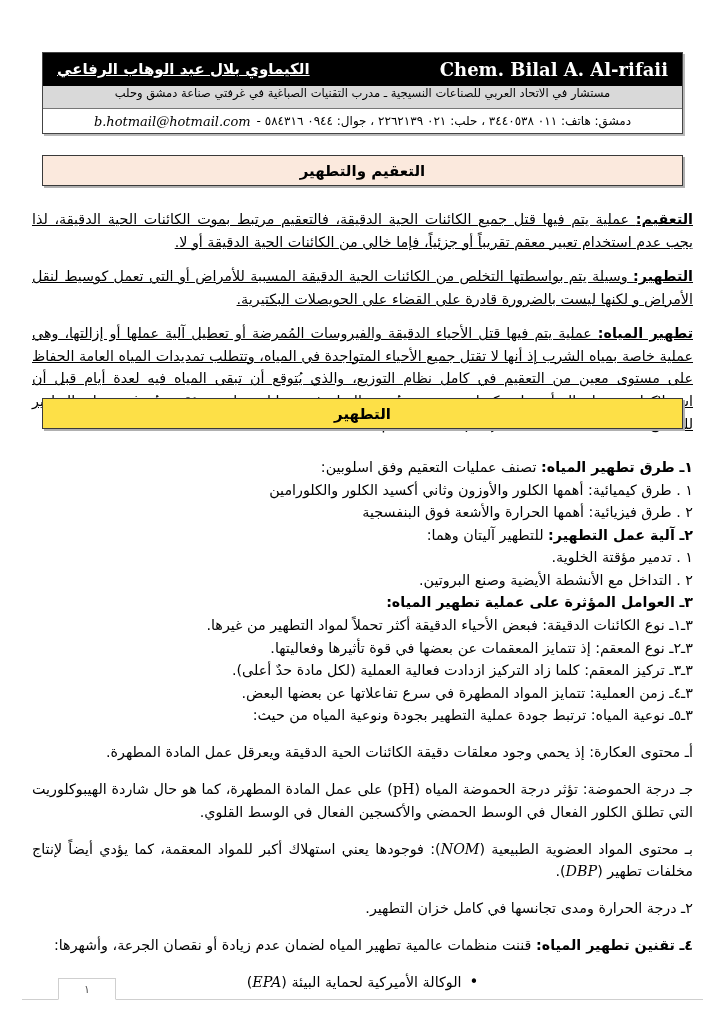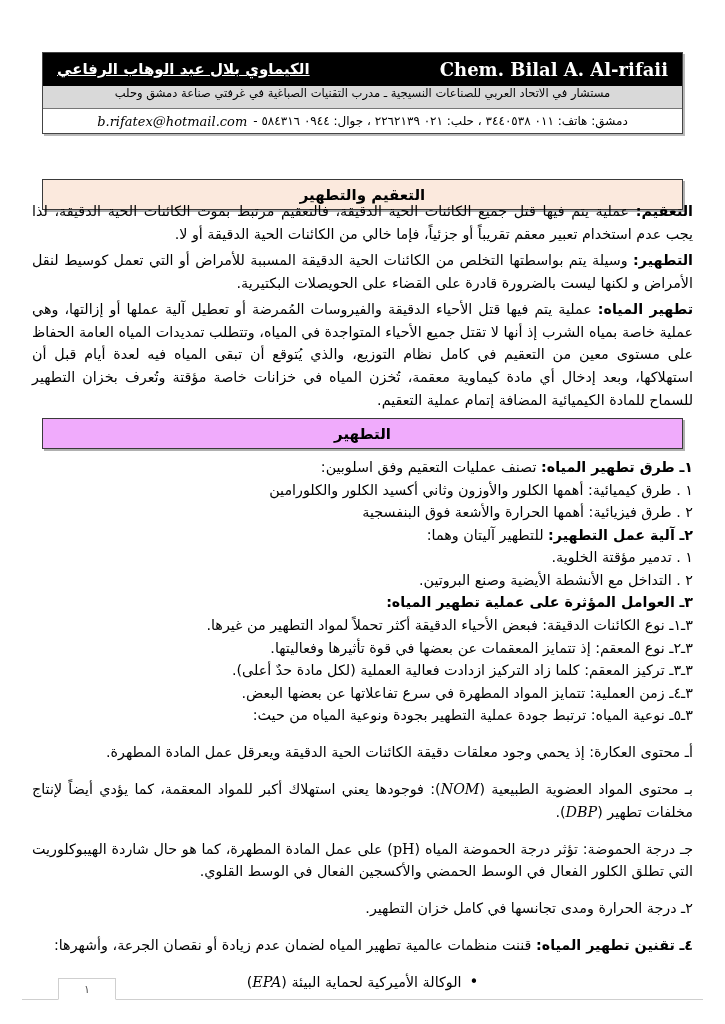"b.rifatex@hotmail.com" span.lh-email { text: b.rifatex@hotmail.com -> b.hotmail@hotmail.com }
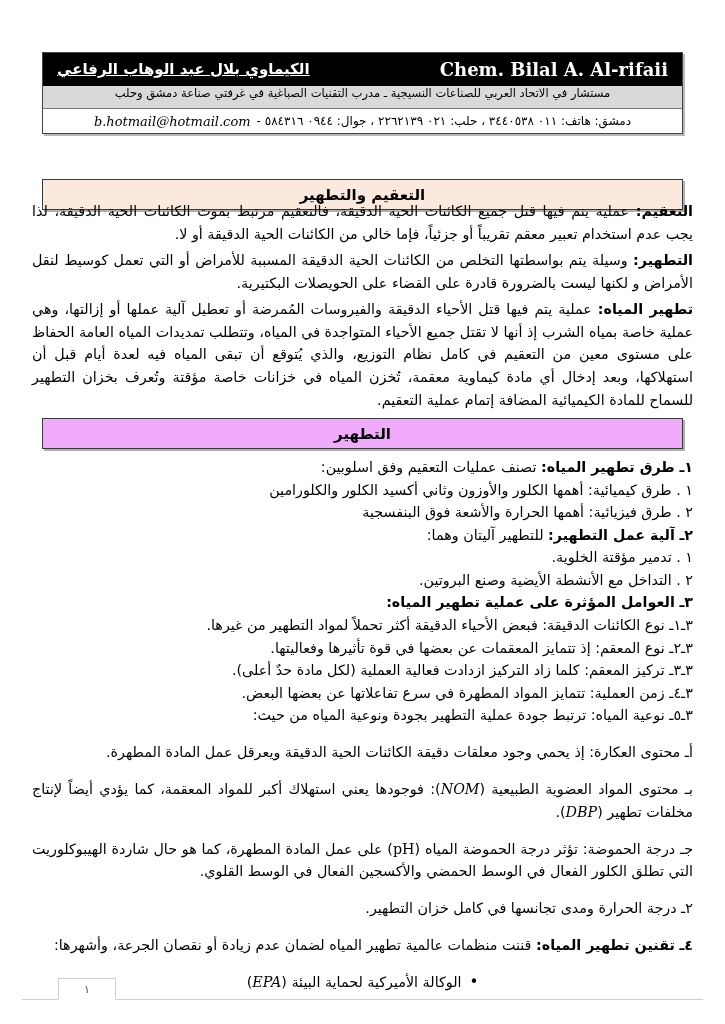"التعقيم والتطهير" #heading-main { margin-top: 24px -> none }
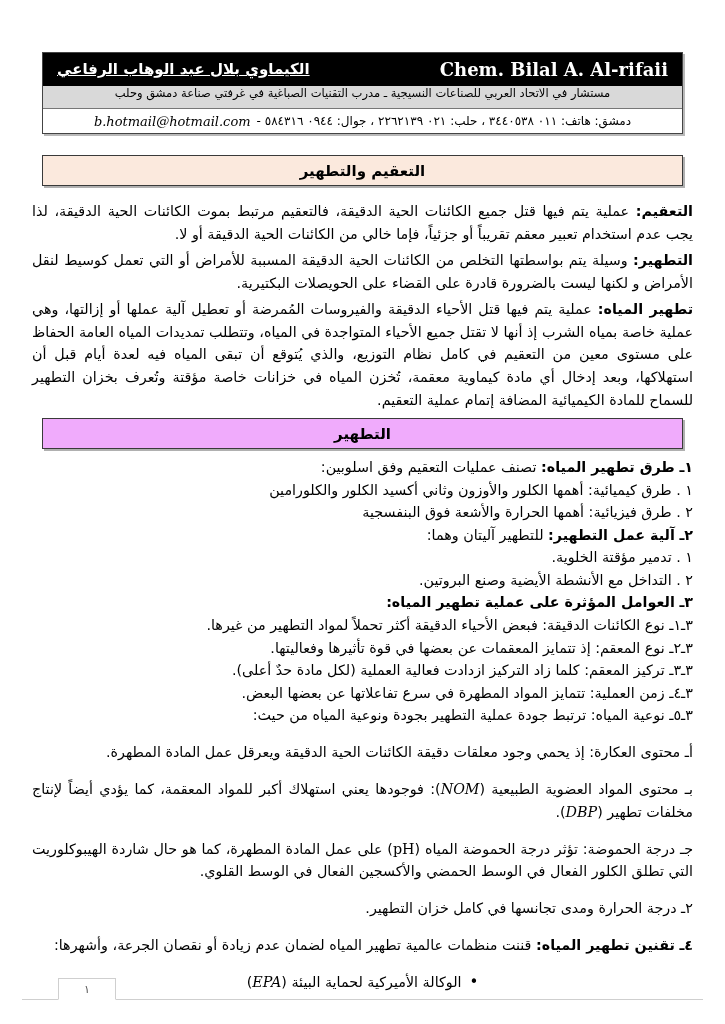"التعقيم: عملية يتم فيها قتل" .para { margin: 4px 0 0 0 -> 12px 0 0 0; text-decoration: none -> underline }
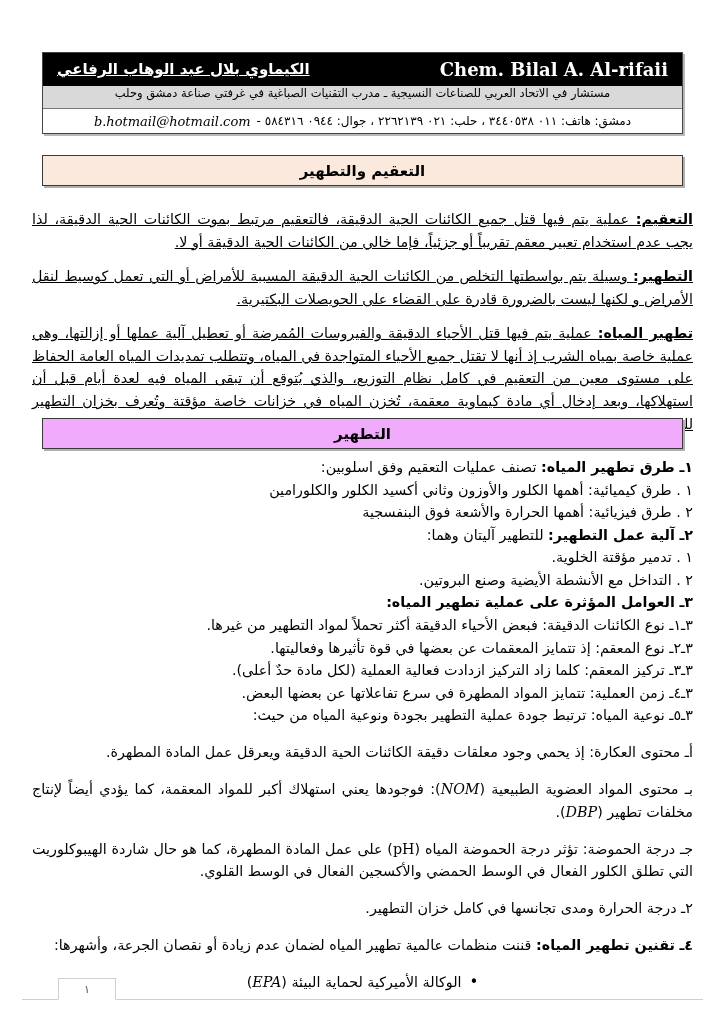"التطهير" #heading-sub { background: #f0abfc -> #fde047; top: 418px -> 398px }
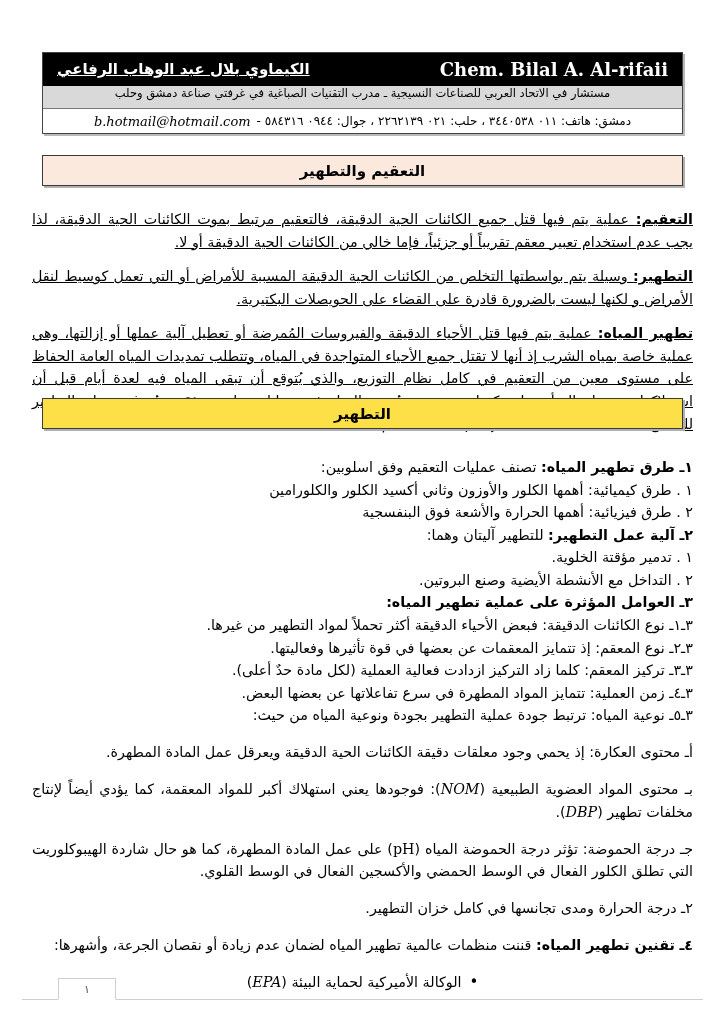"بـ محتوى المواد العضوية الطبيعية" p.just { order: before "جـ درجة الحموضة: تؤثر درجة" -> after "جـ درجة الحموضة: تؤثر درجة" }
